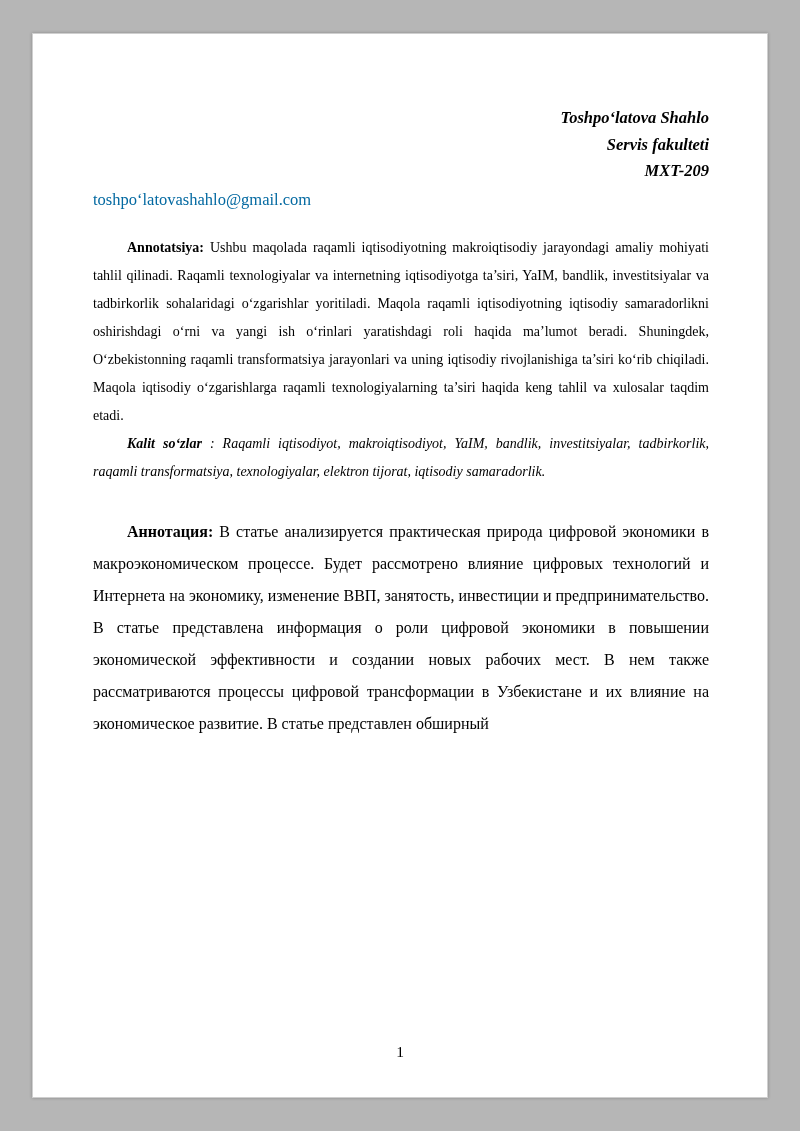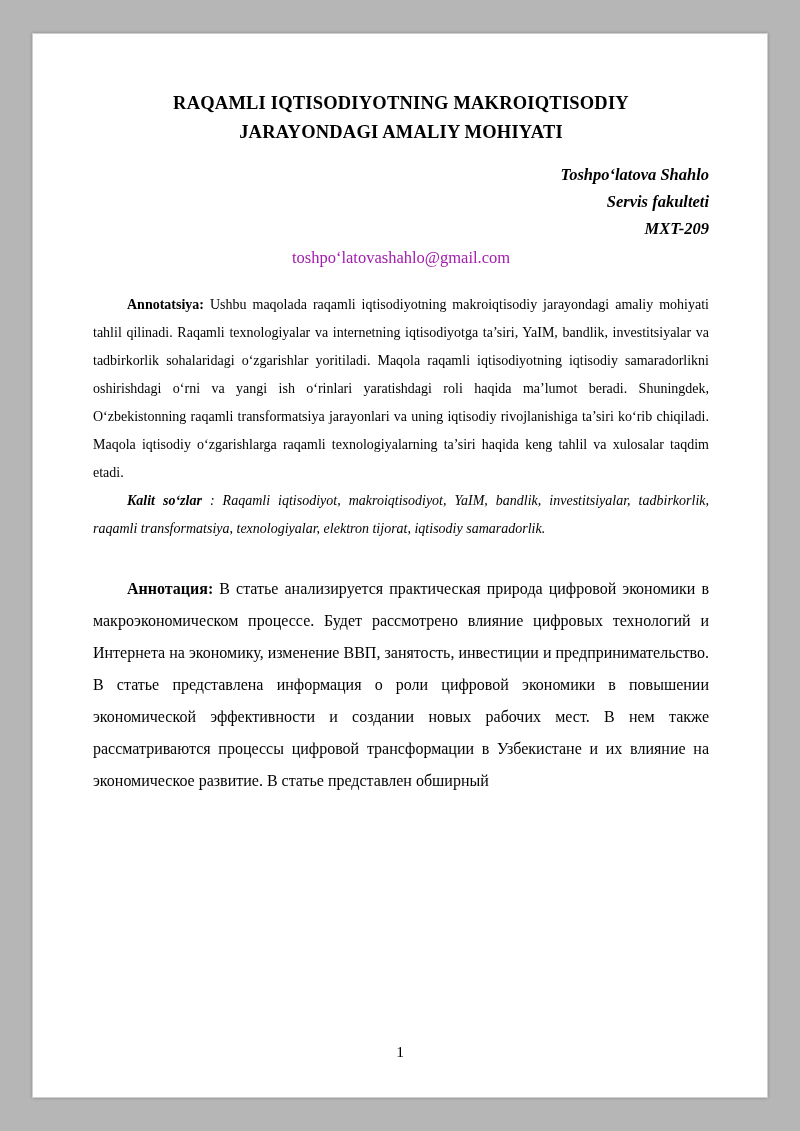"RAQAMLI IQTISODIYOTNING MAKROIQTISODIY" div.doc-title { html: <div>RAQAMLI IQTISODIYOTNING MAKROIQTISODIY JARAYONDAGI AMALIY MOHIYATI</div> -> none }
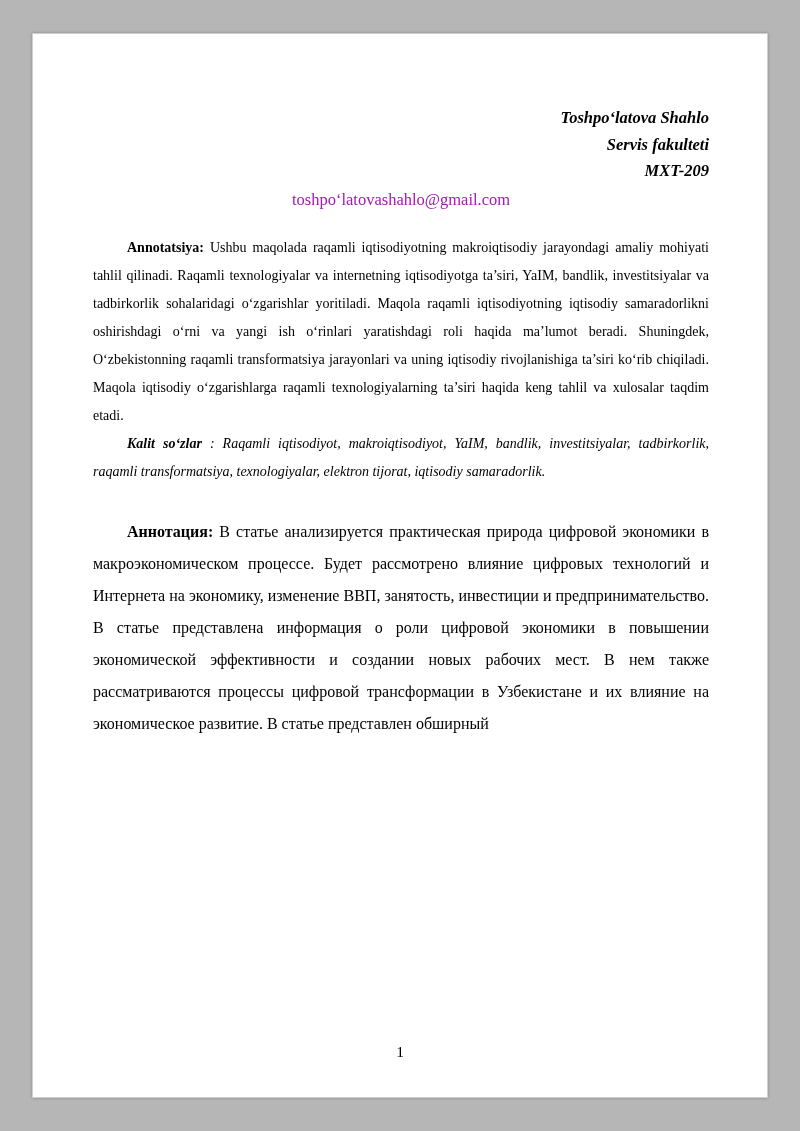"toshpo‘latovashahlo@gmail.com" .email { color: #a21caf -> #0369a1; text-align: center -> left }
